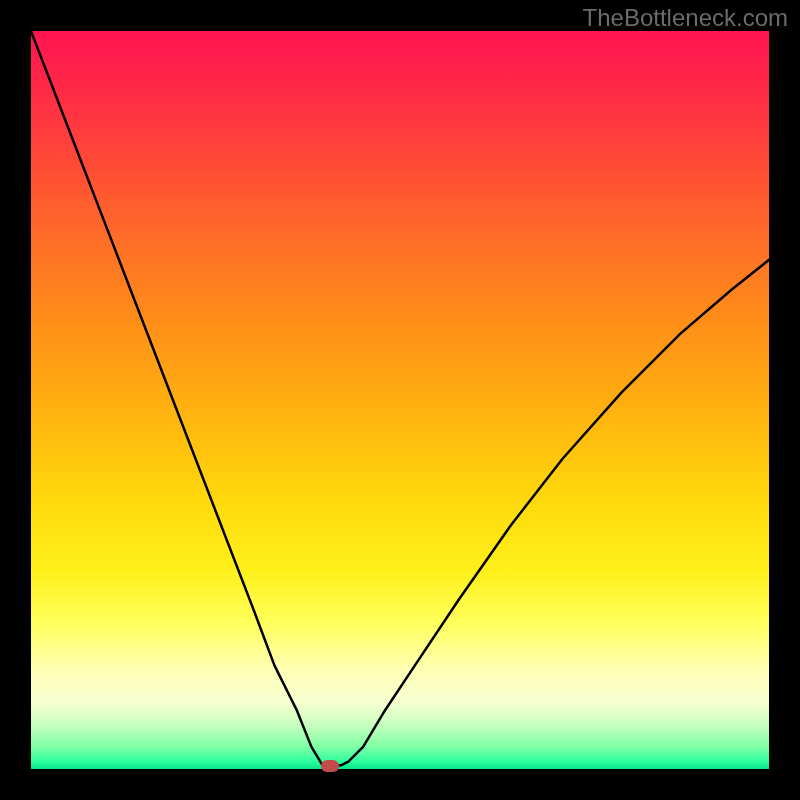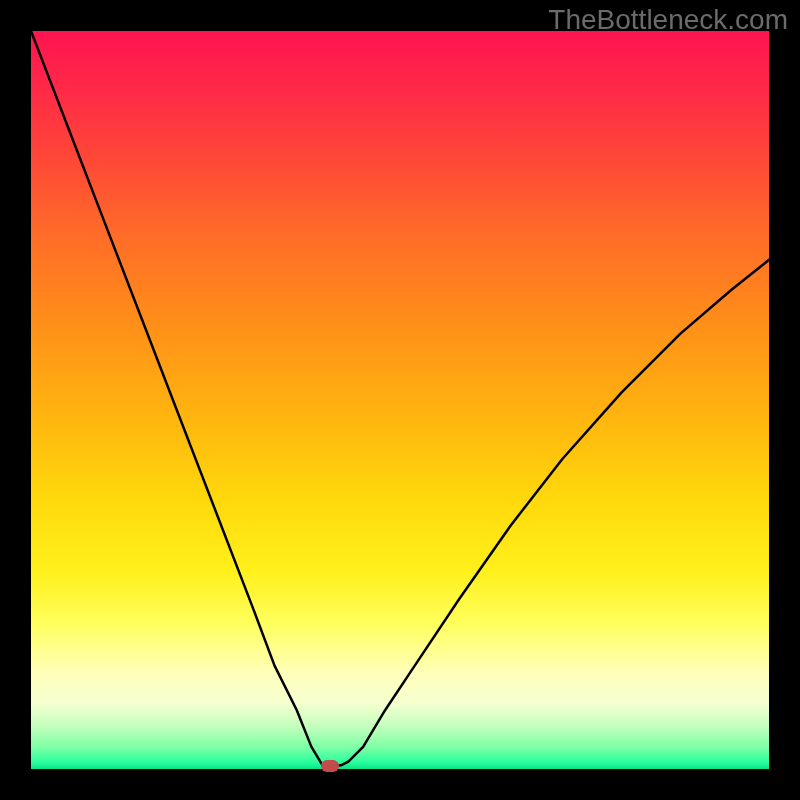"TheBottleneck.com" .watermark { font-size: 28px -> 24px }
